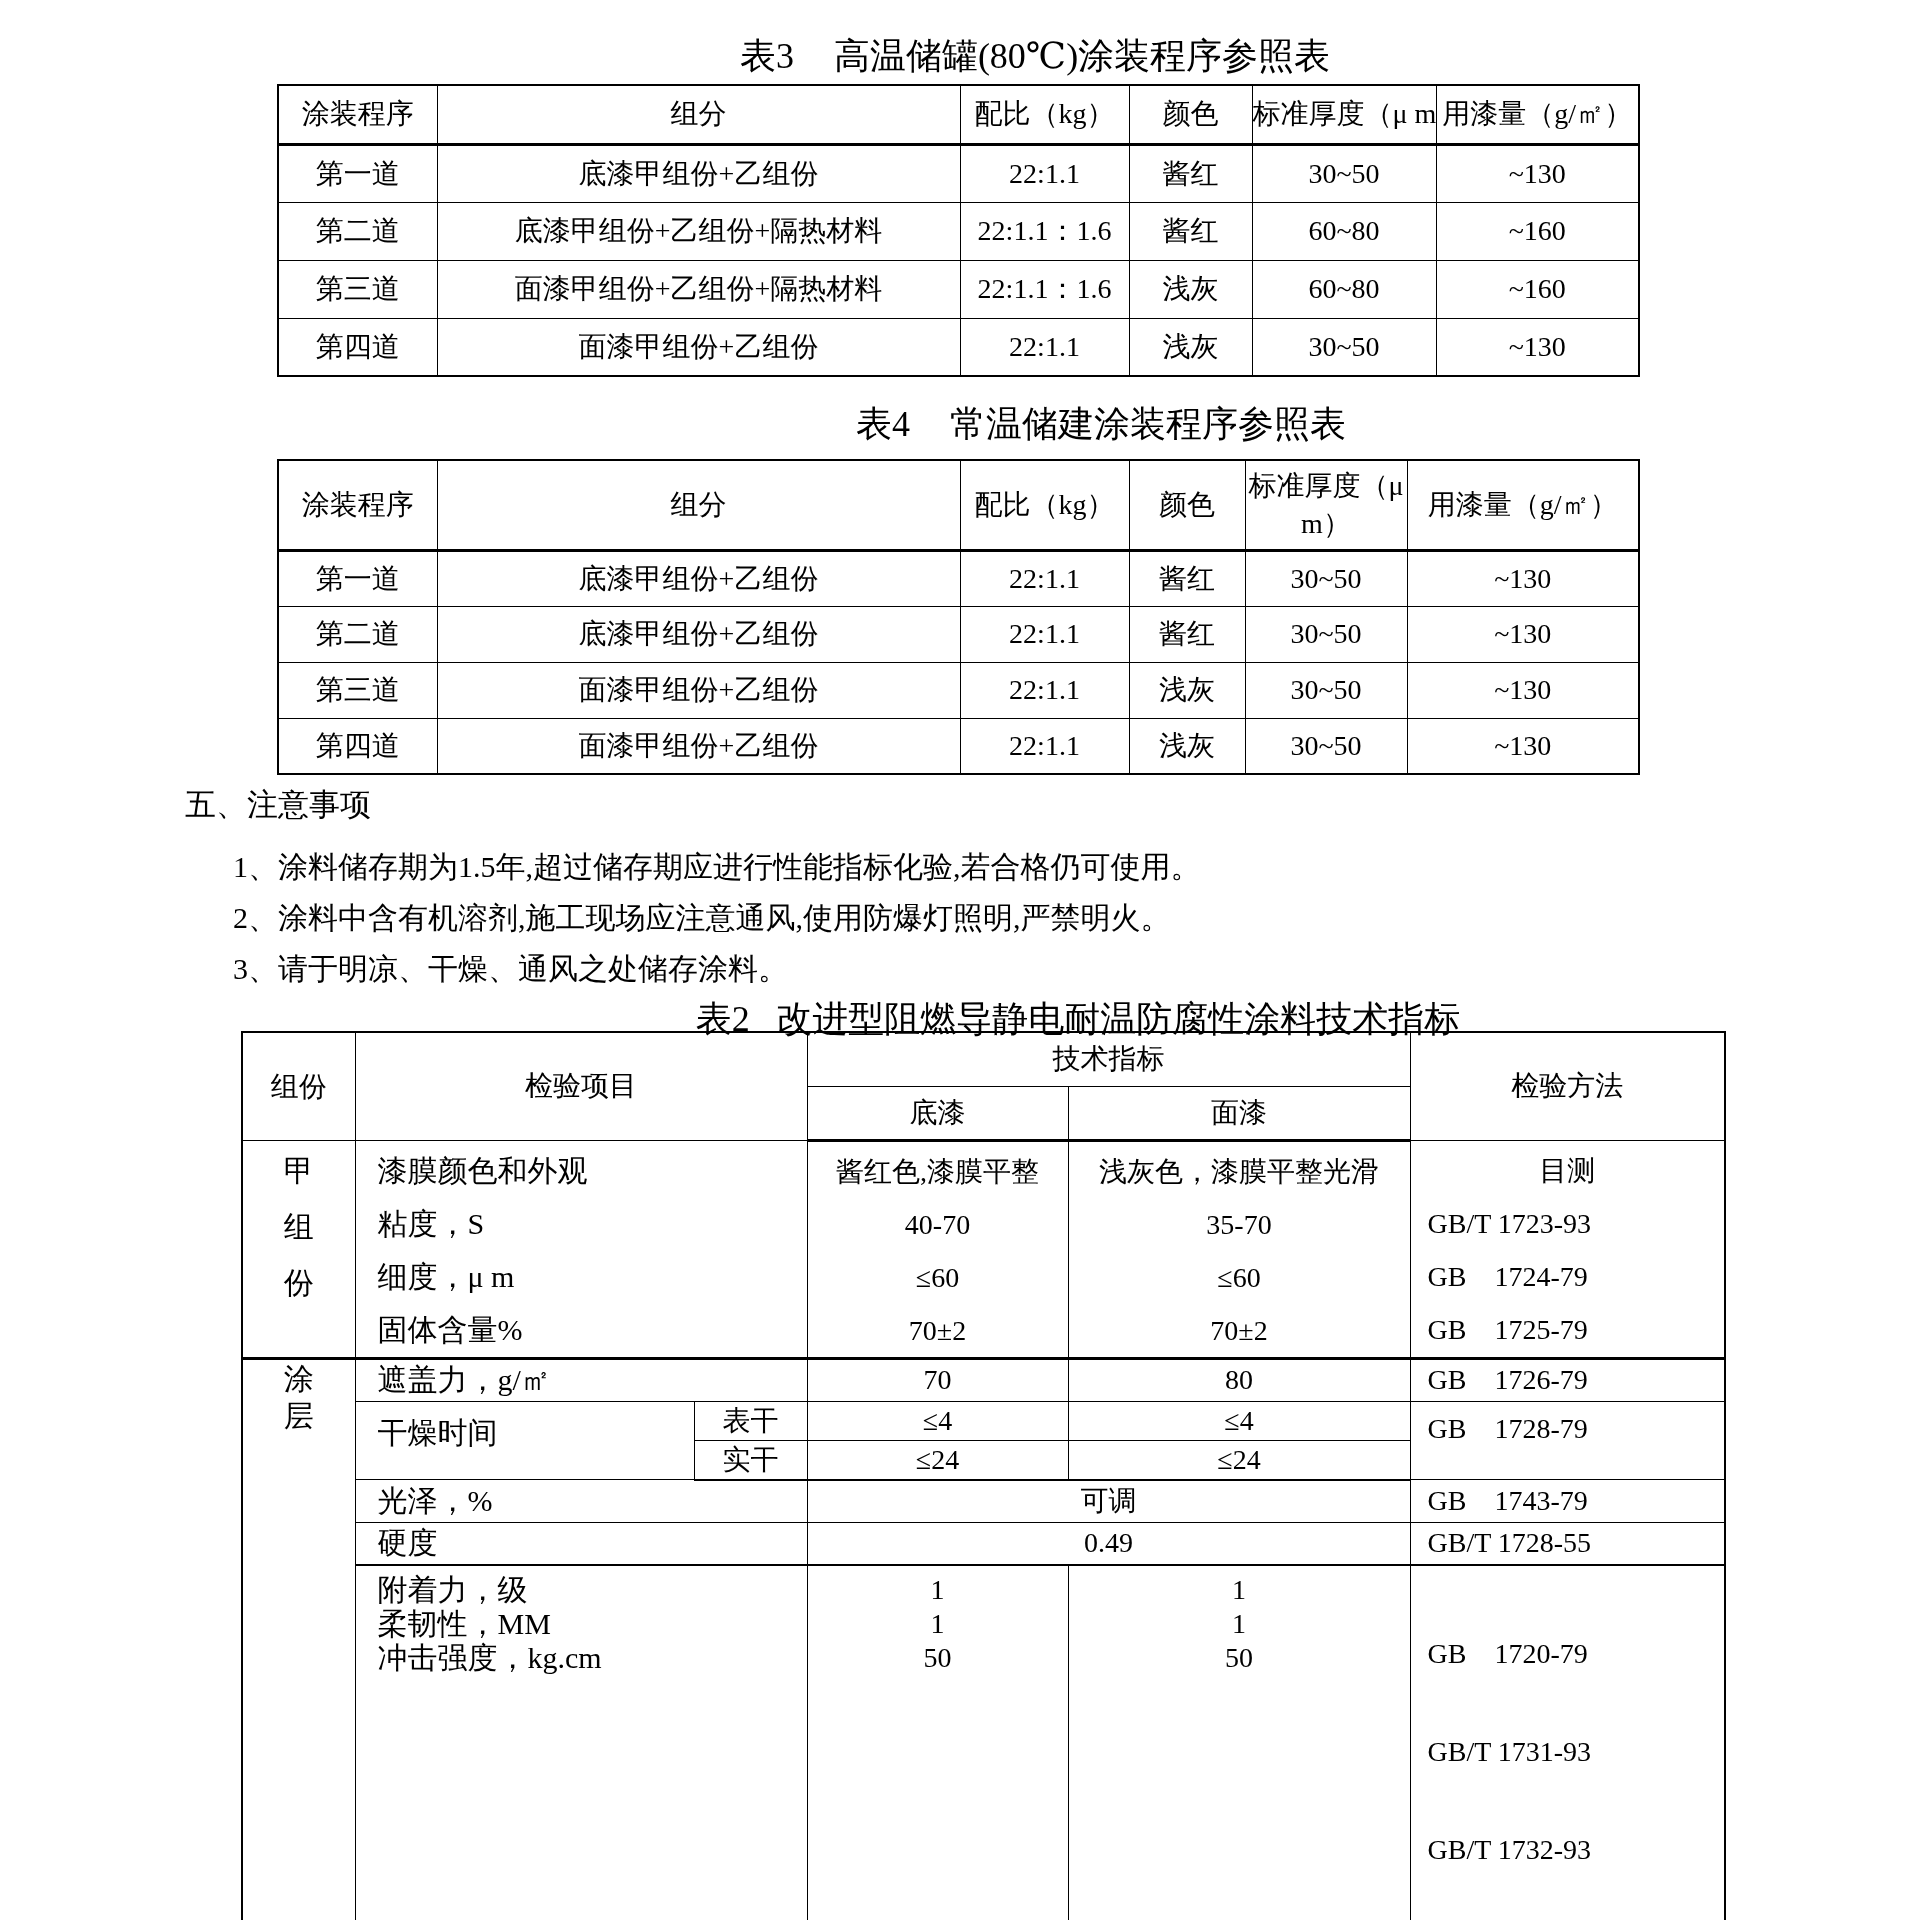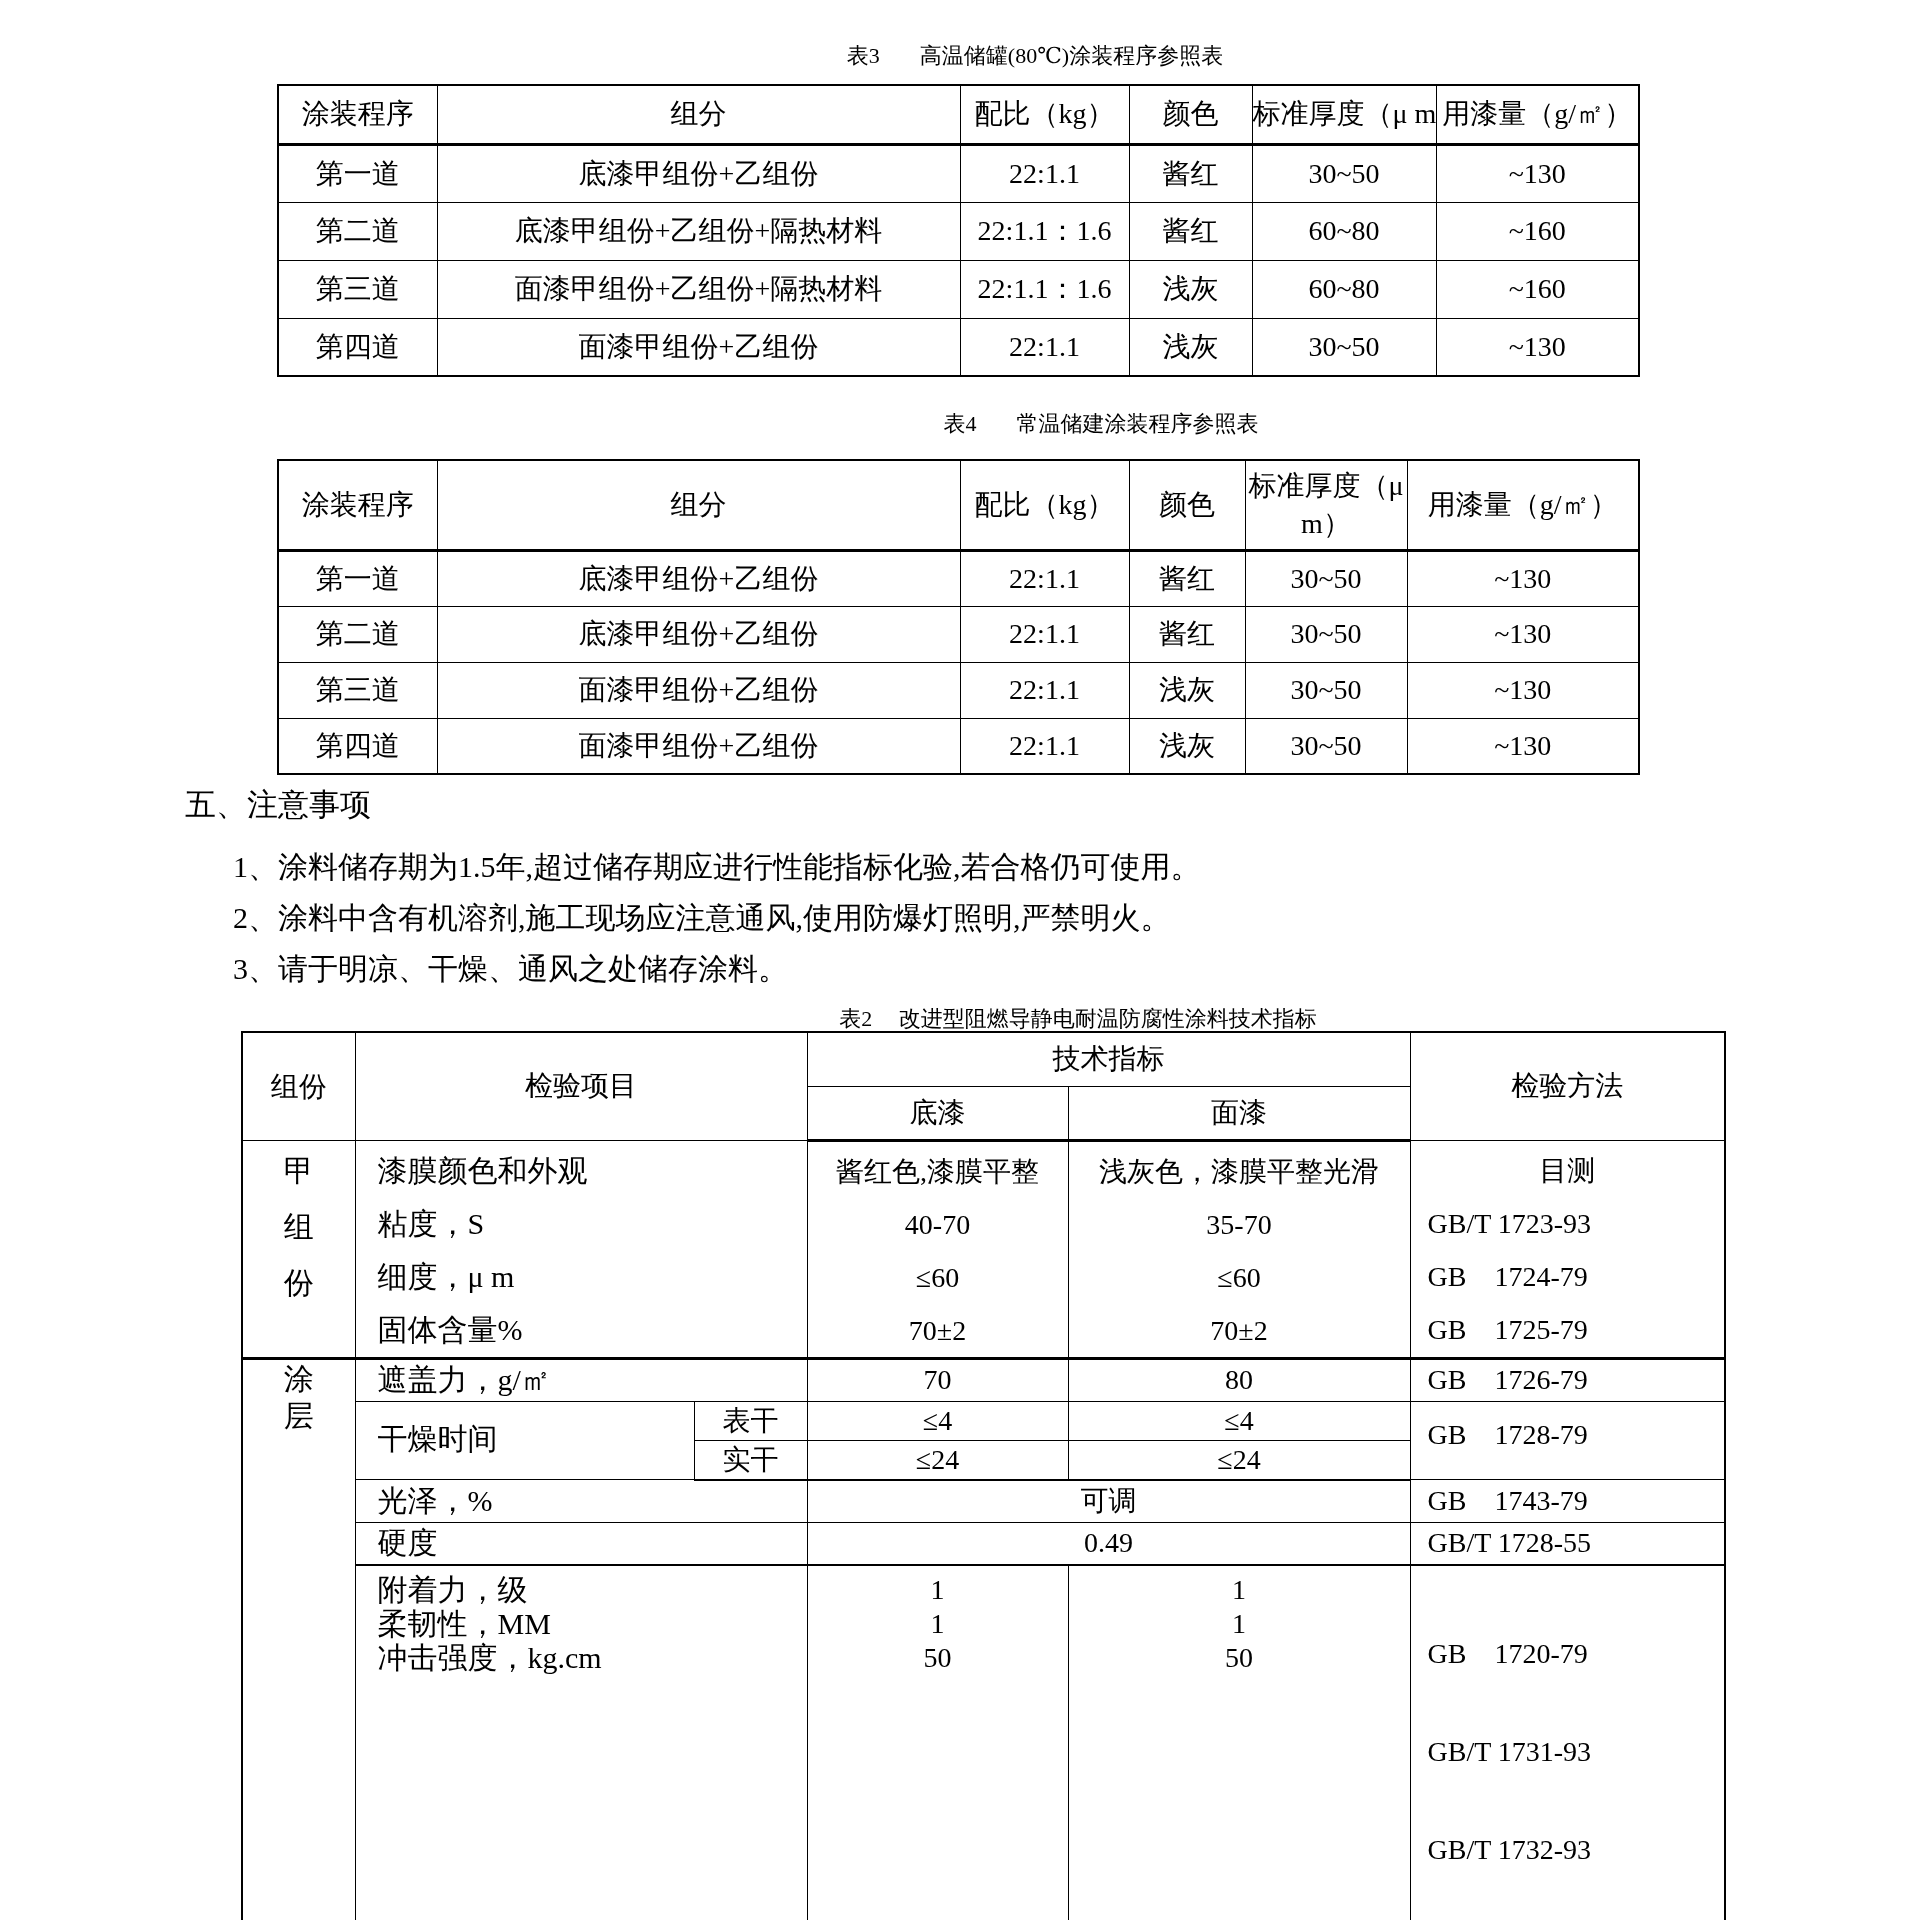"表3 高温储罐(80℃)涂装程序参照表" .tbl-title { font-size: 22px -> 36px }
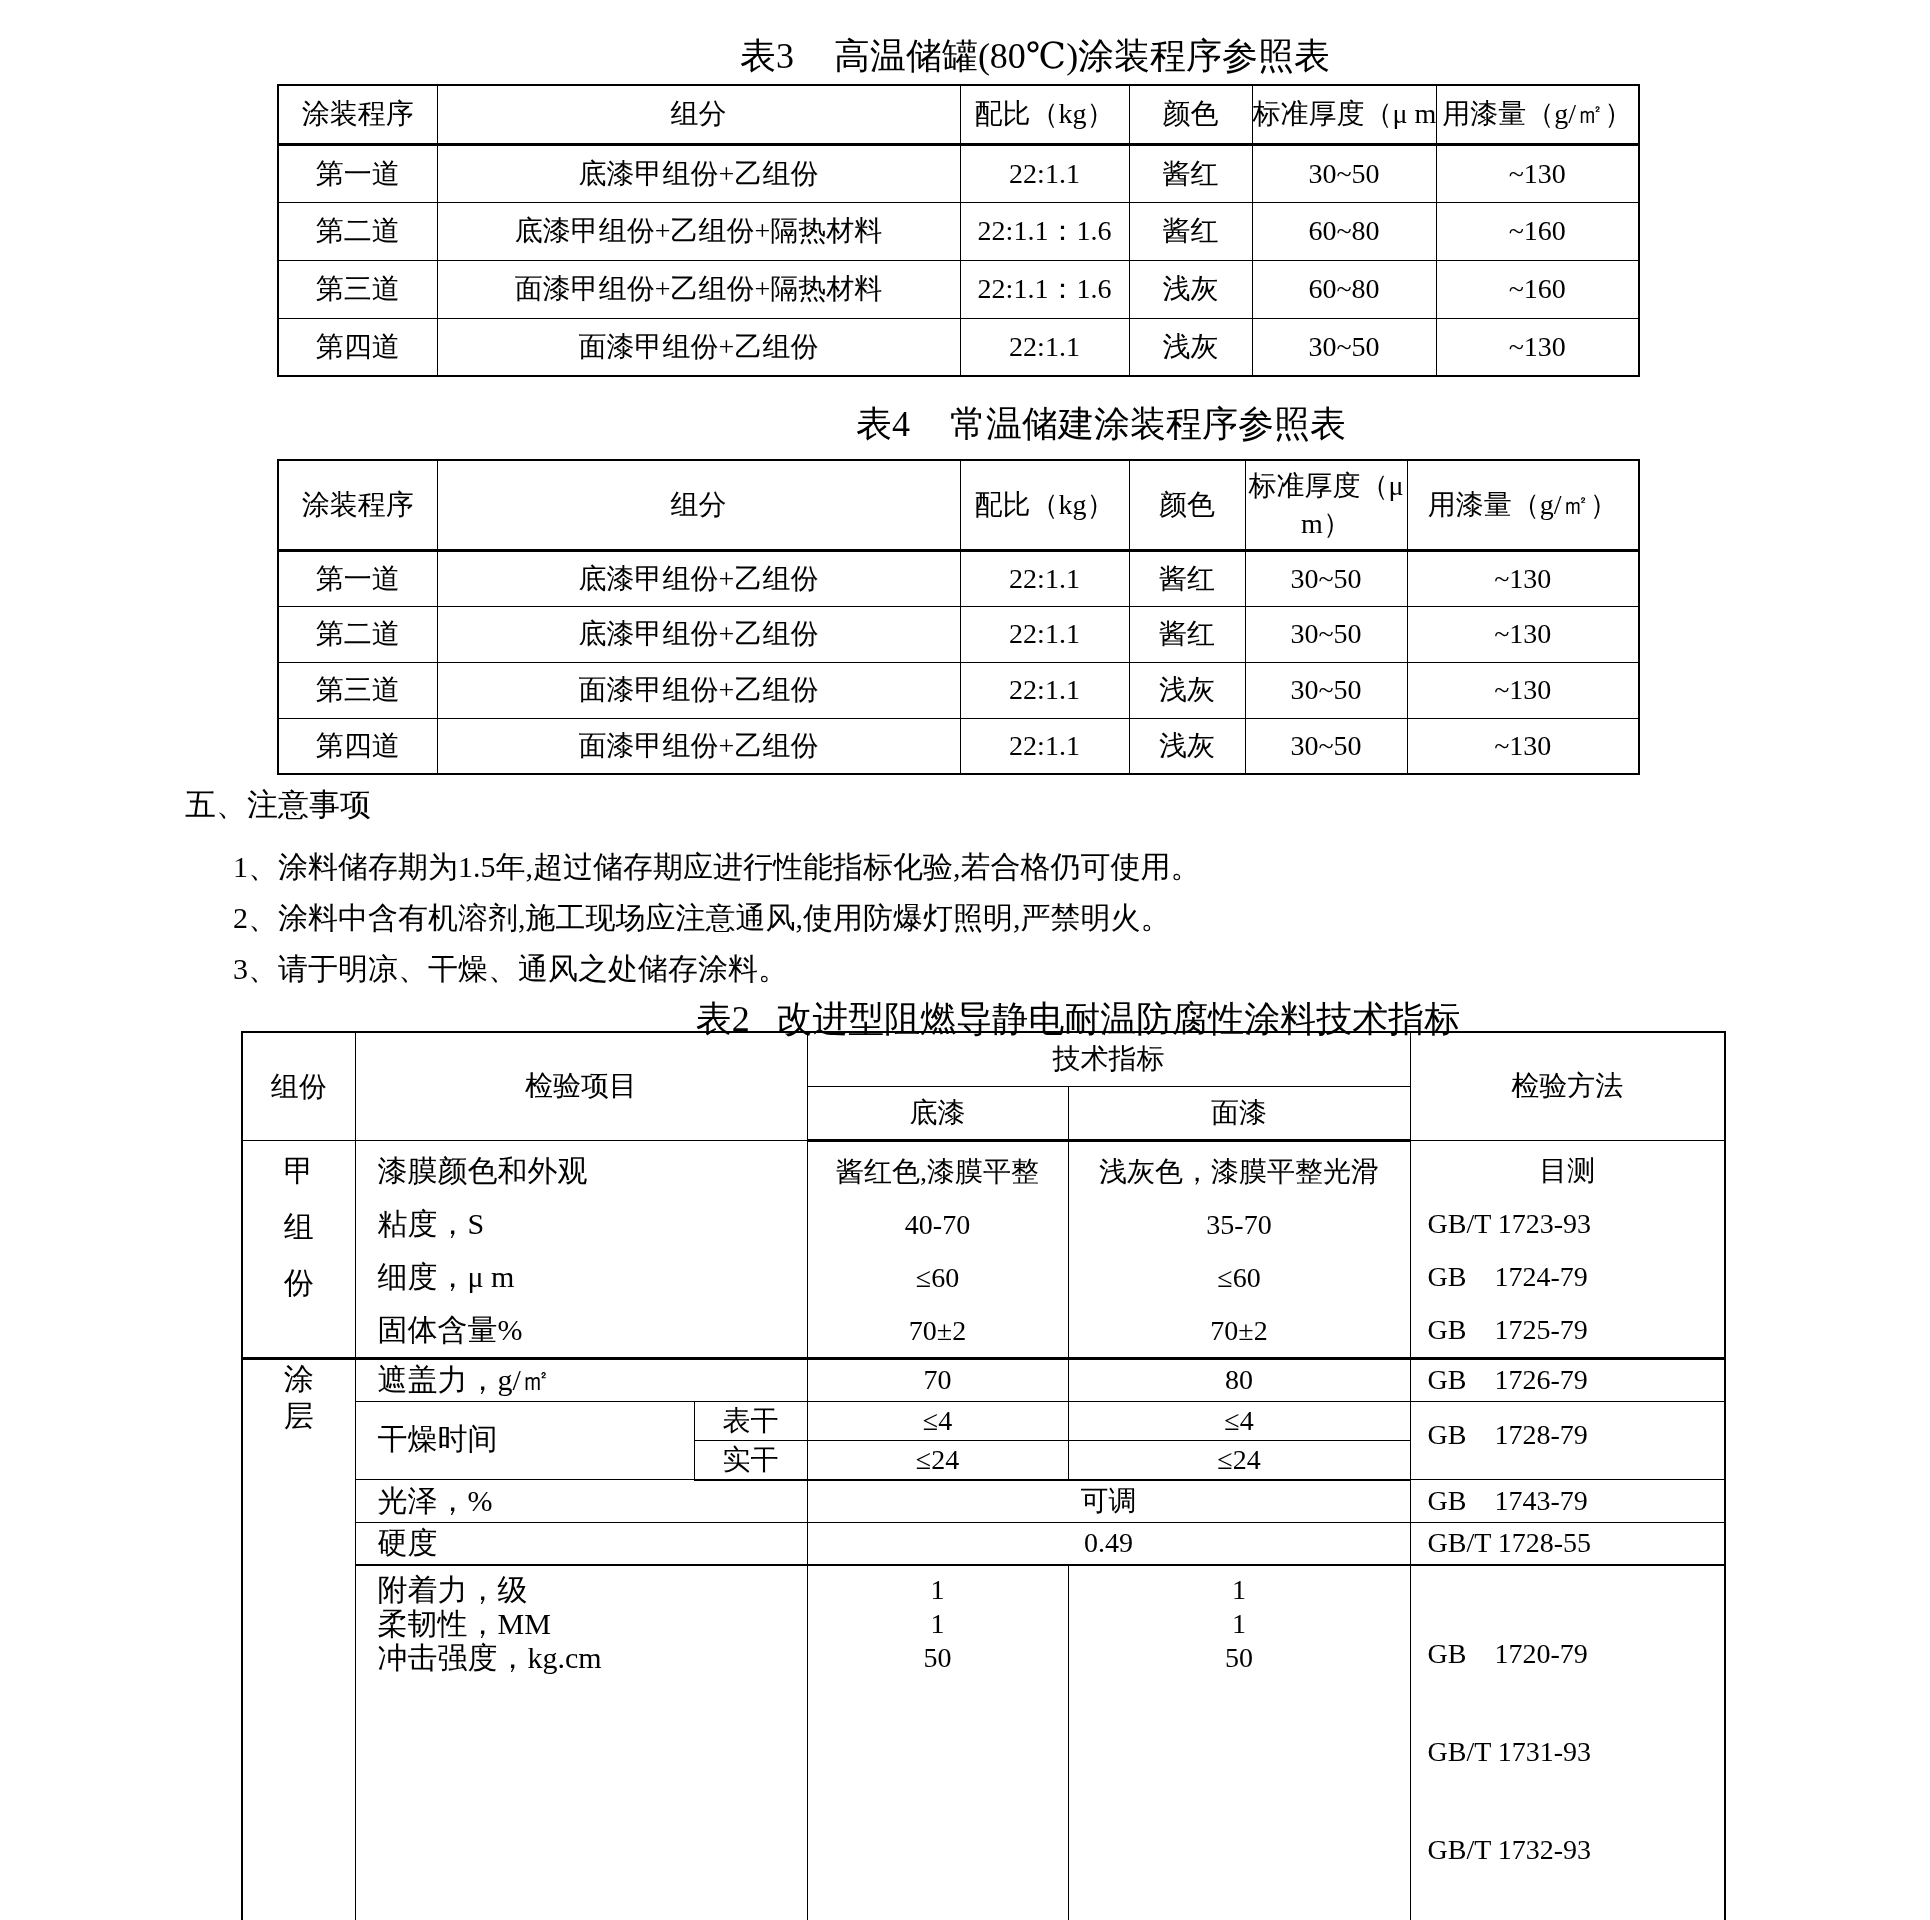"干燥时间" .t2 .top-align { padding-top: 17px -> 11px }
